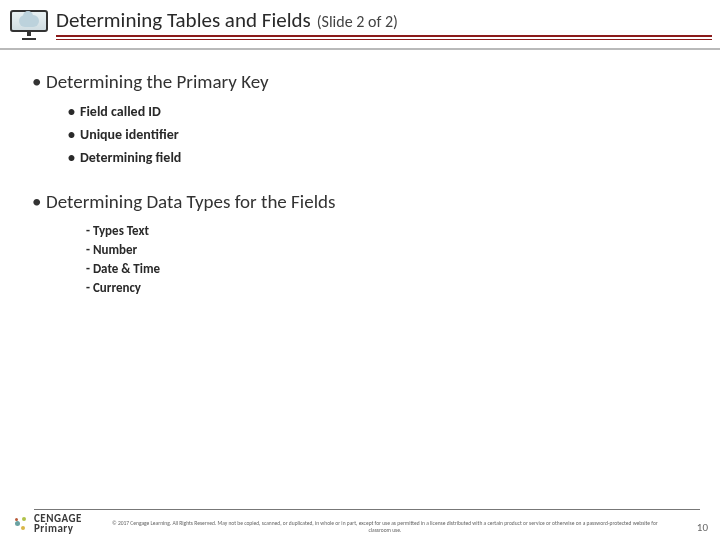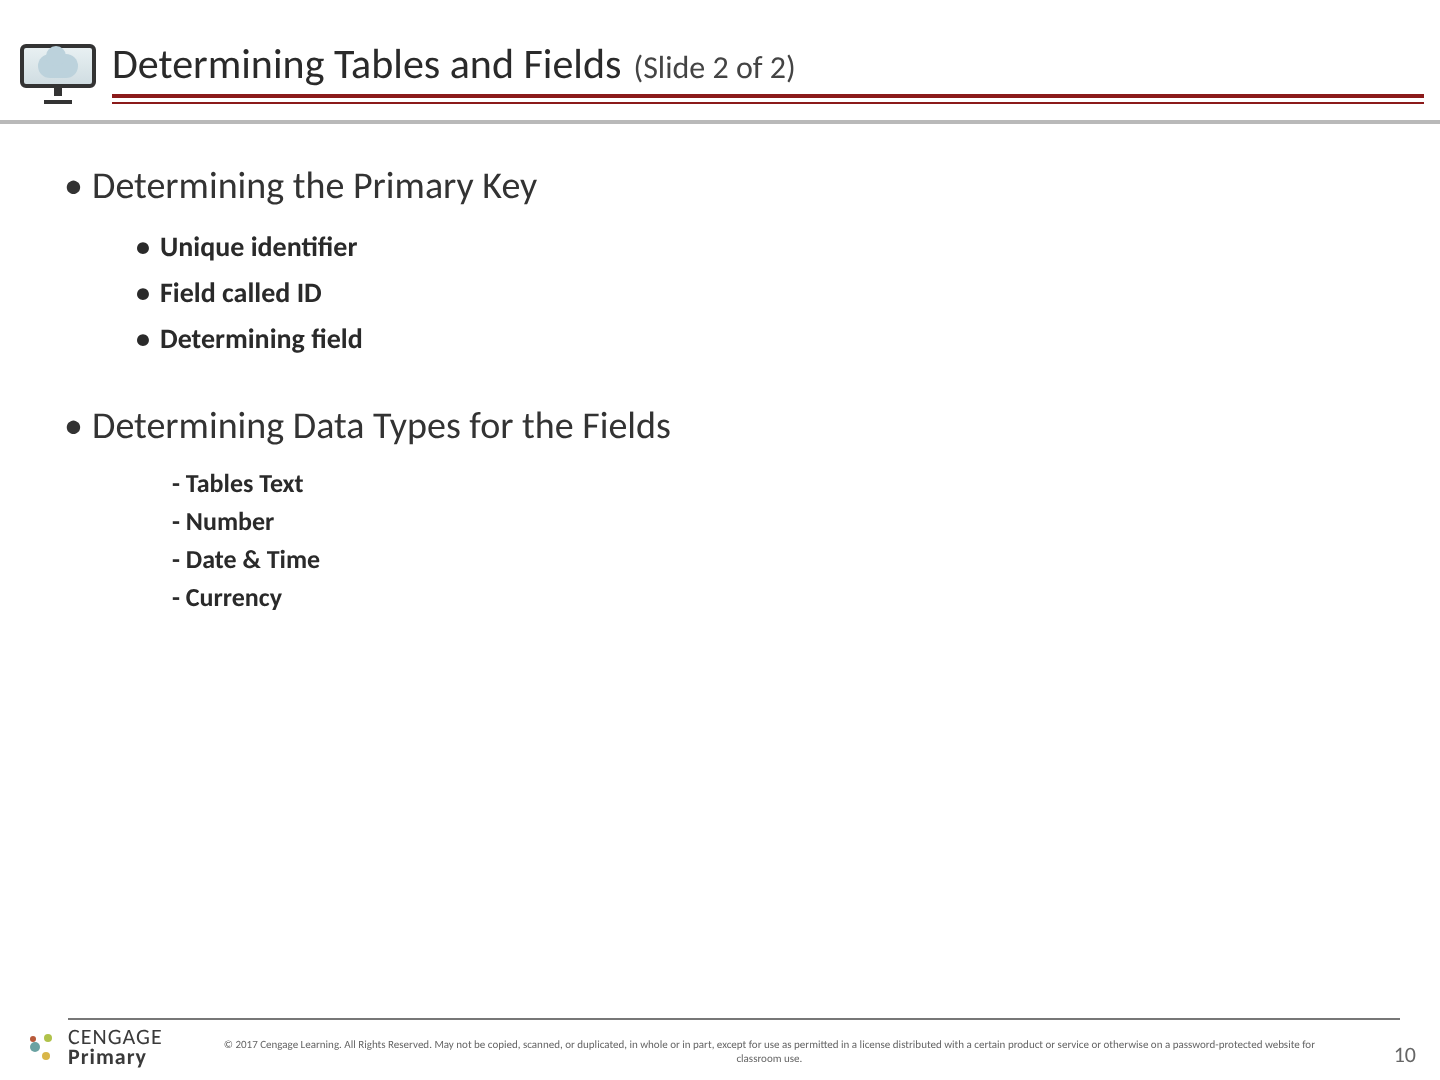"Determining Tables and Fields" .header { padding: 18px 8px 4px 8px -> 6px 8px 4px 8px }
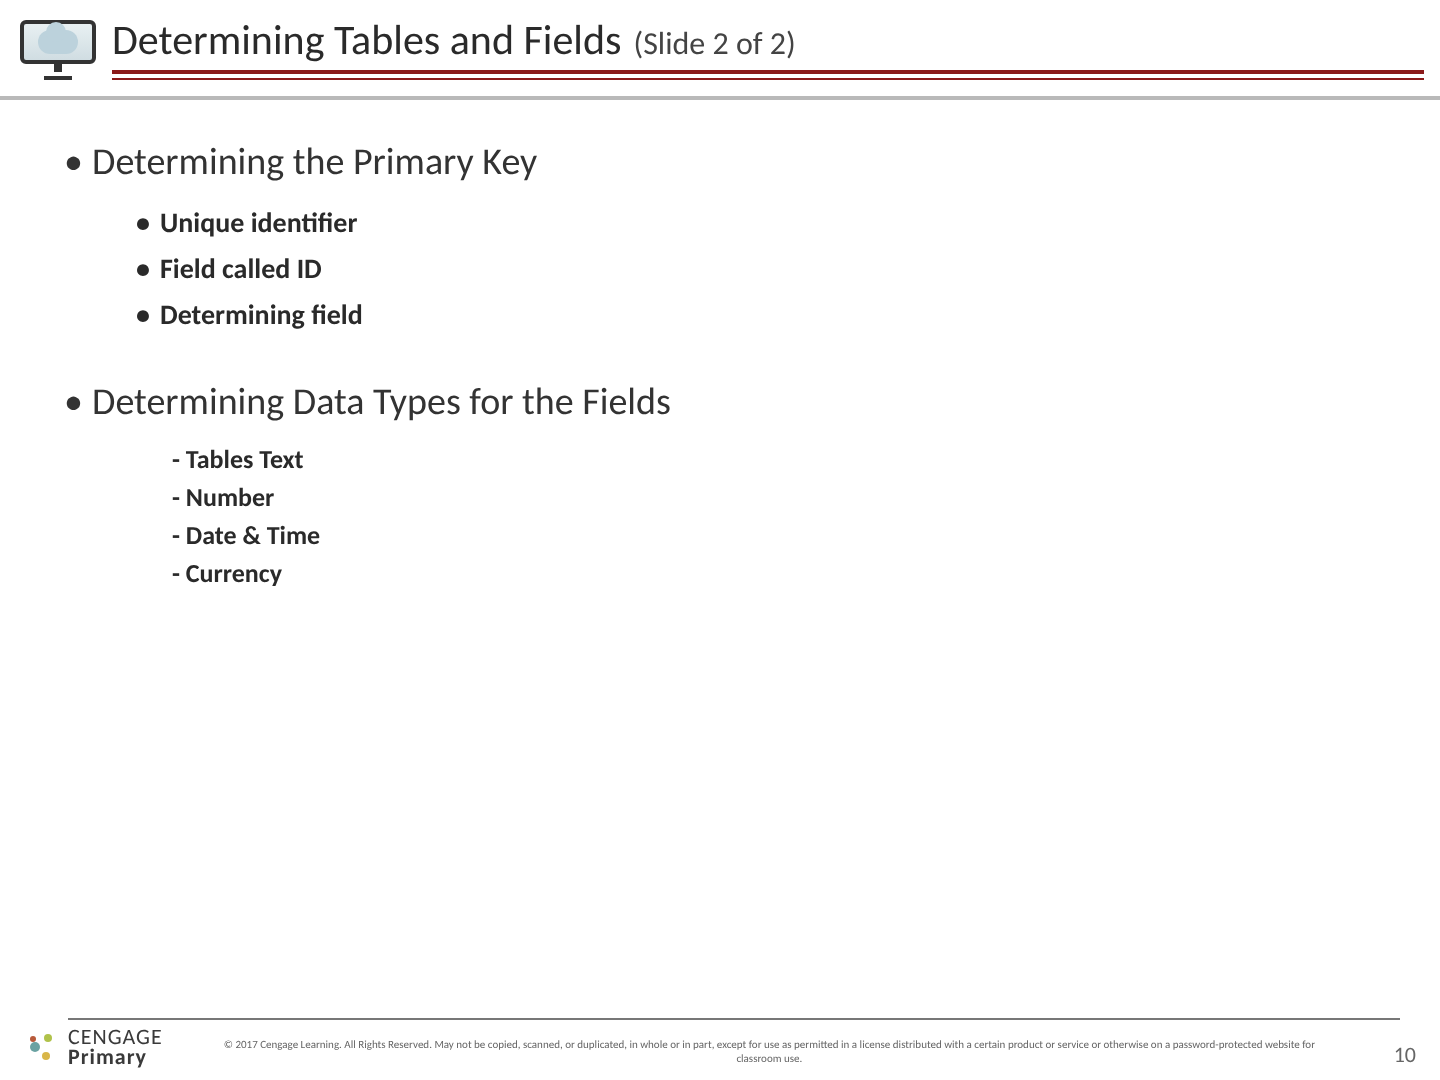"Unique identifier" div.lvl2 { order: before "Field called ID" -> after "Field called ID" }
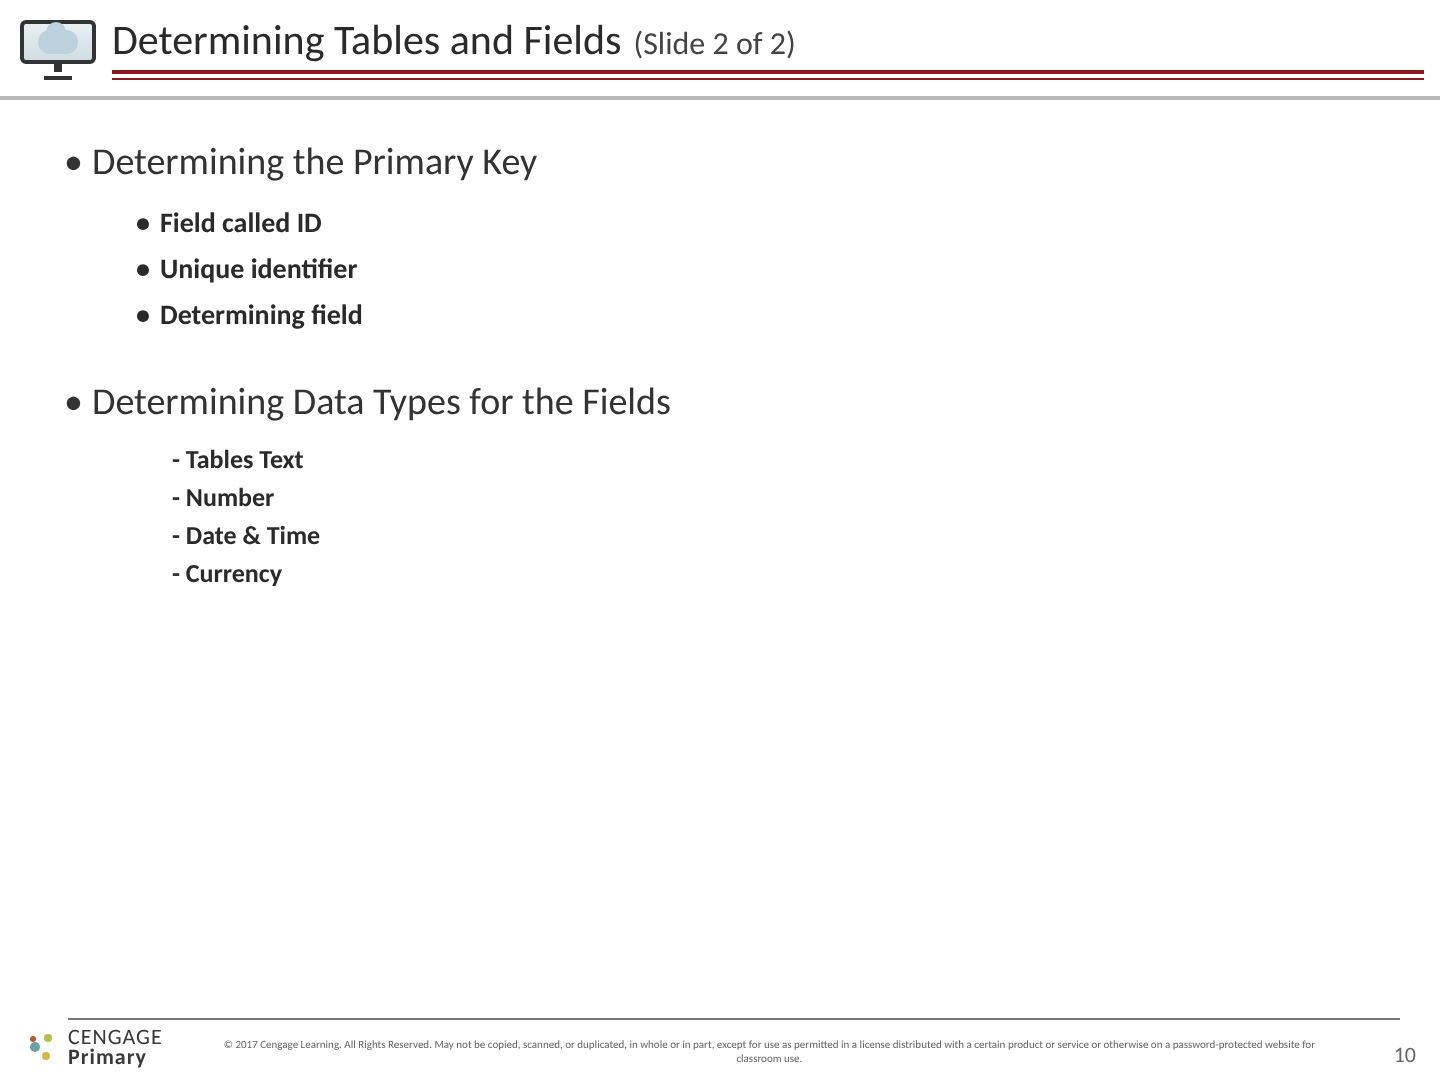"Tables Text" span { text: Tables -> Types }
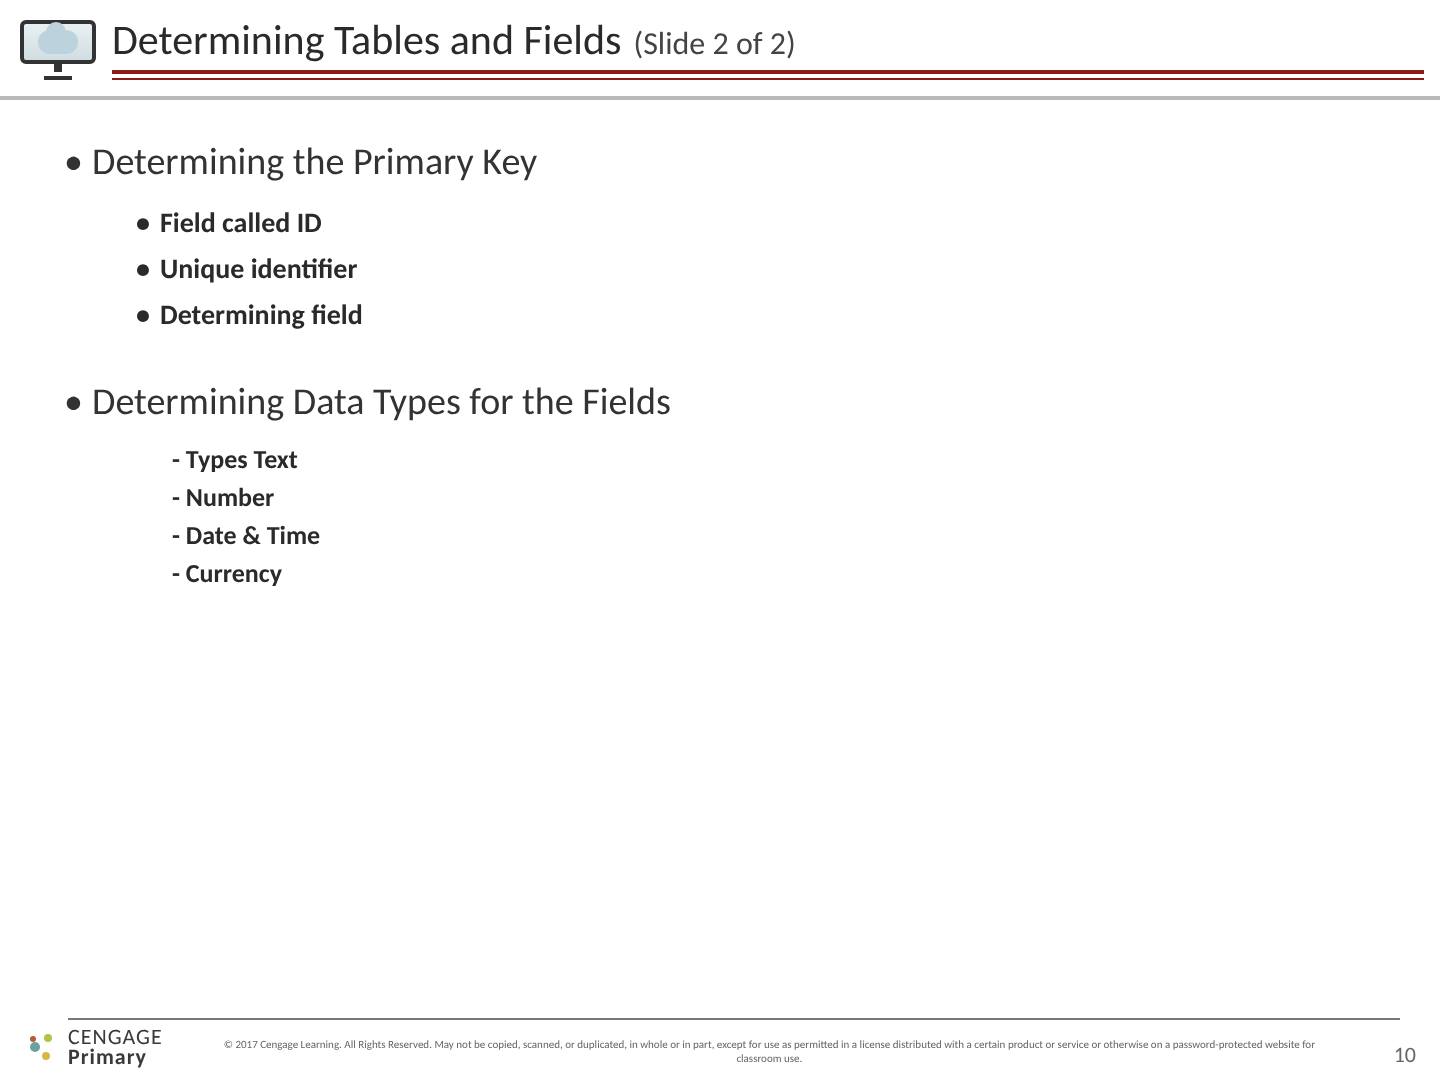"CENGAGE" .logo-text .l1 { font-weight: 400 -> 700 }
